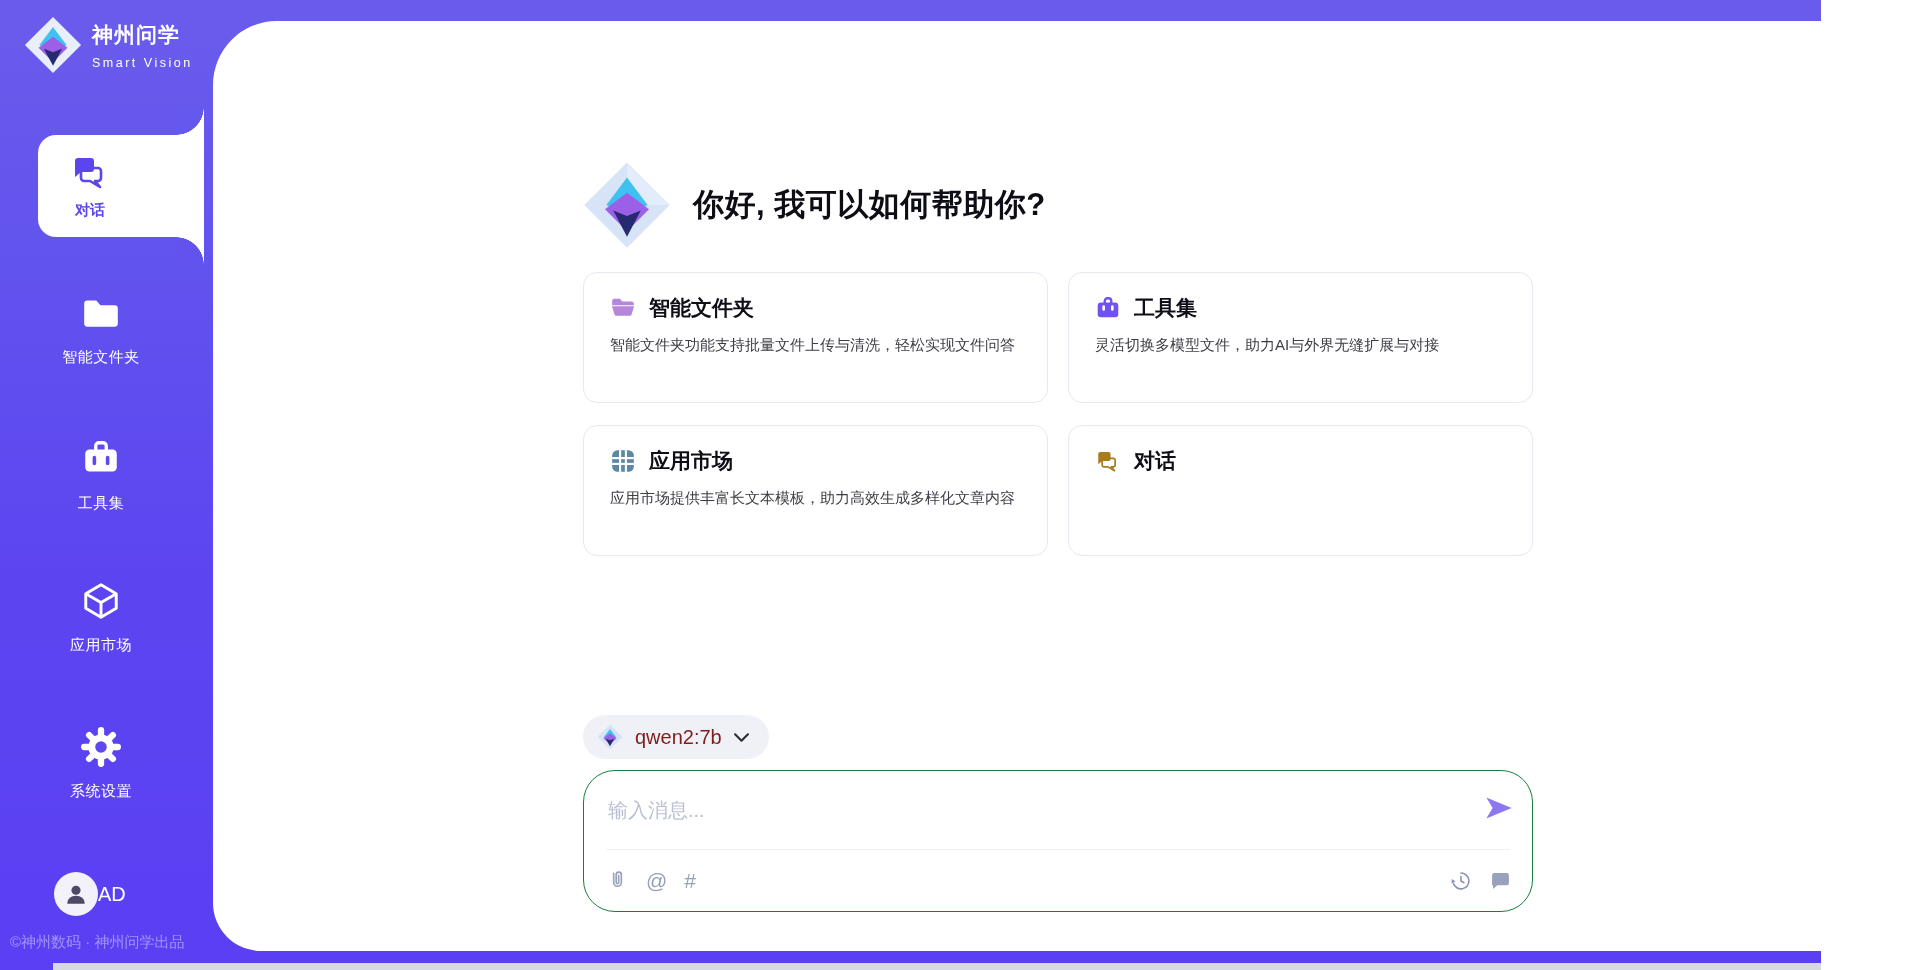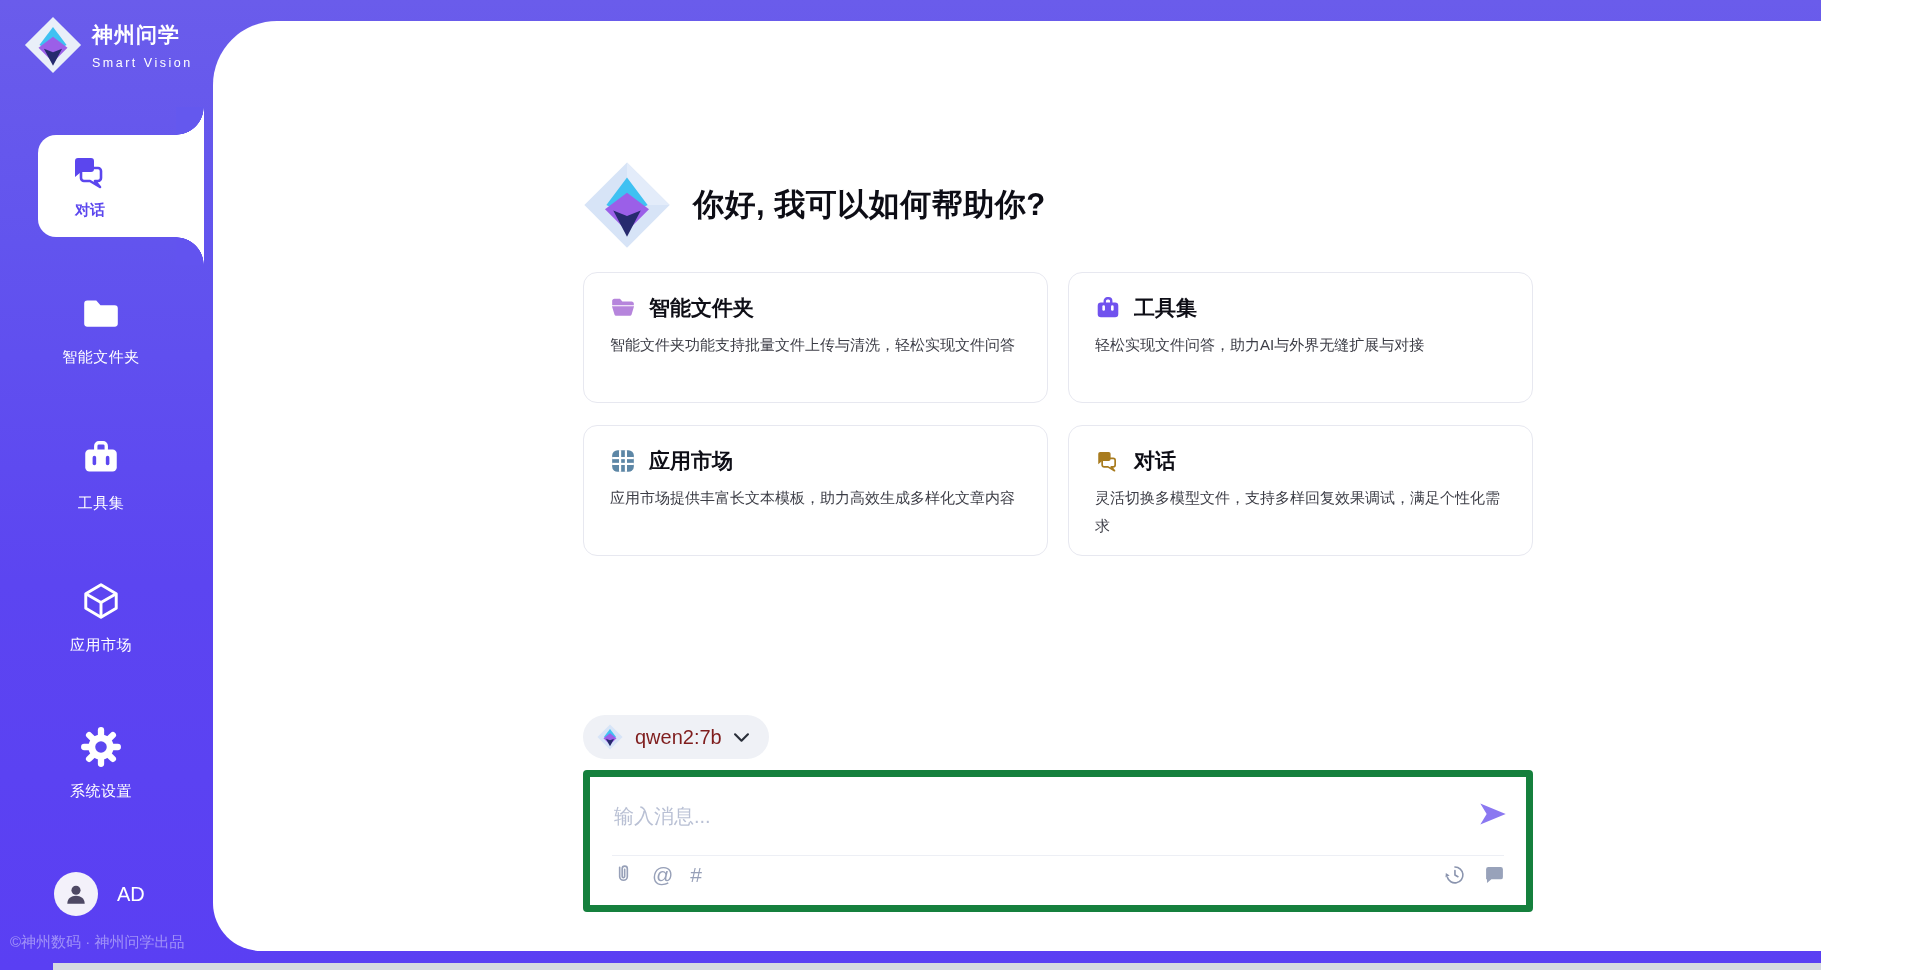"轻松实现文件问答，助力AI与外界无缝扩展与对接" p.cdesc { text: 轻松实现文件问答 -> 灵活切换多模型文件 }
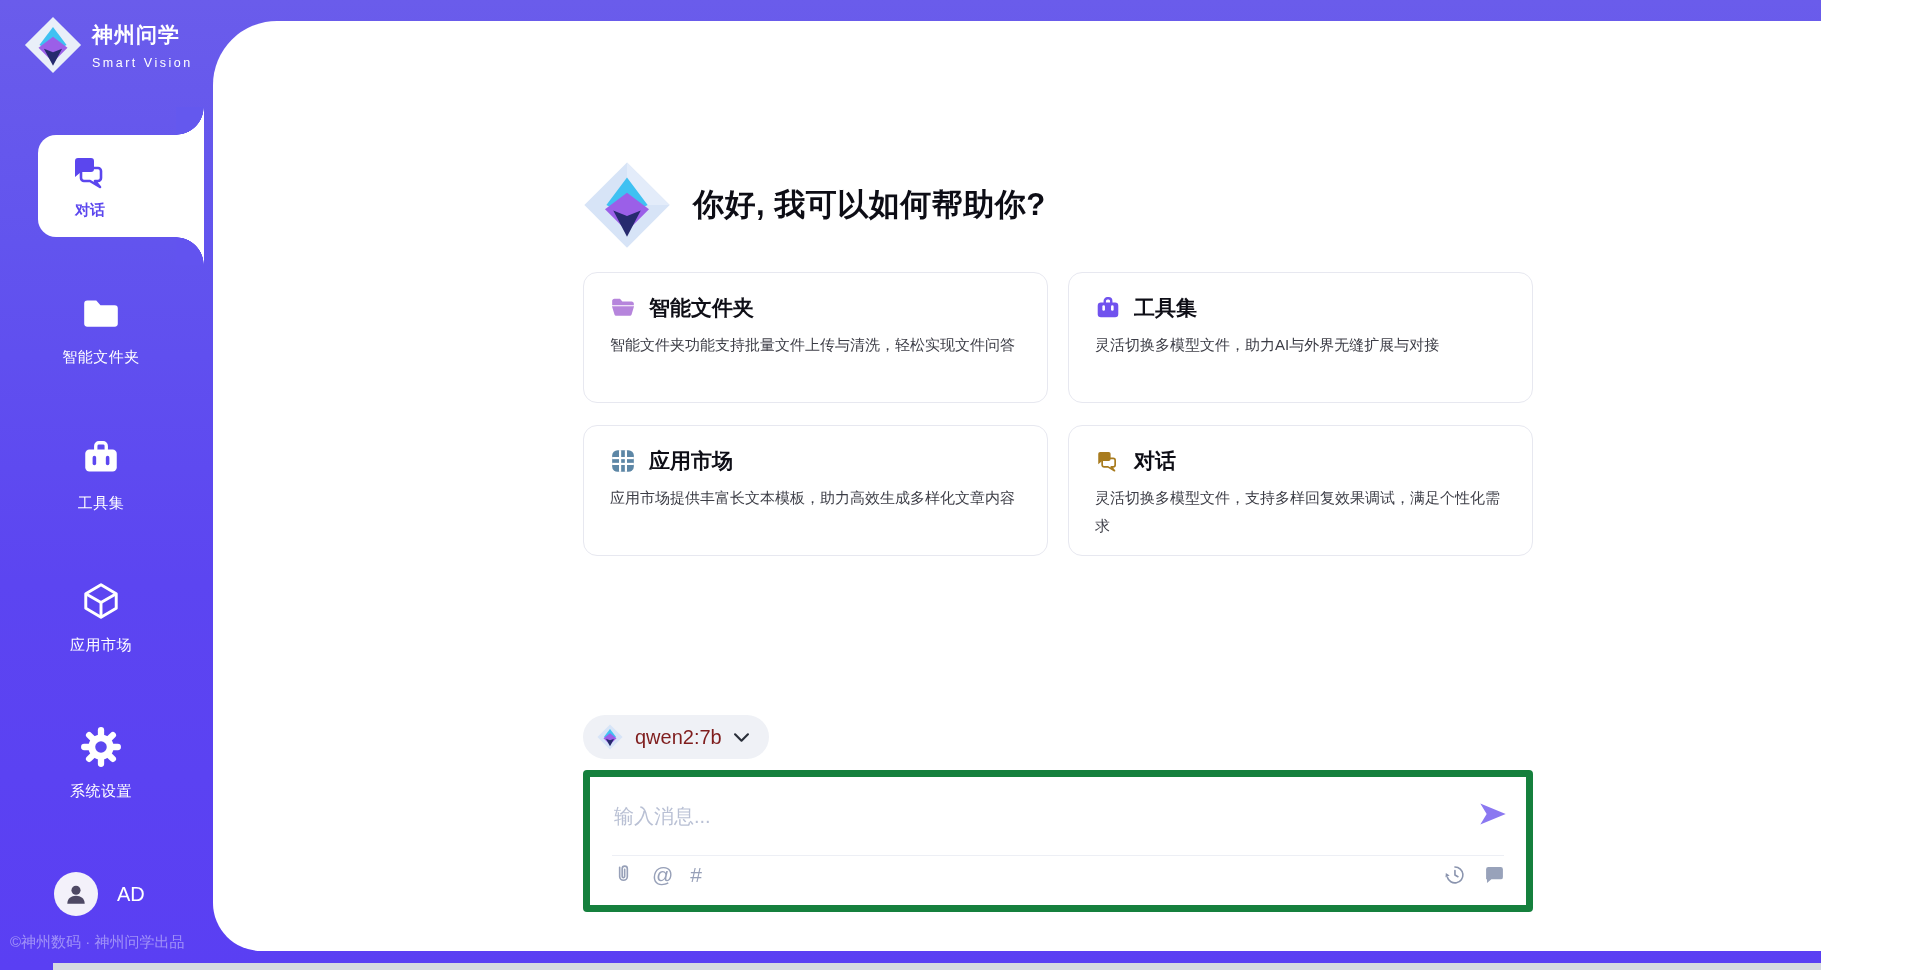"灵活切换多模型文件，支持多样回复效果调试，满足个性化需求" p.cdesc { html: <p>灵活切换多模型文件，支持多样回复效果调试，满足个性化需求</p> -> none }
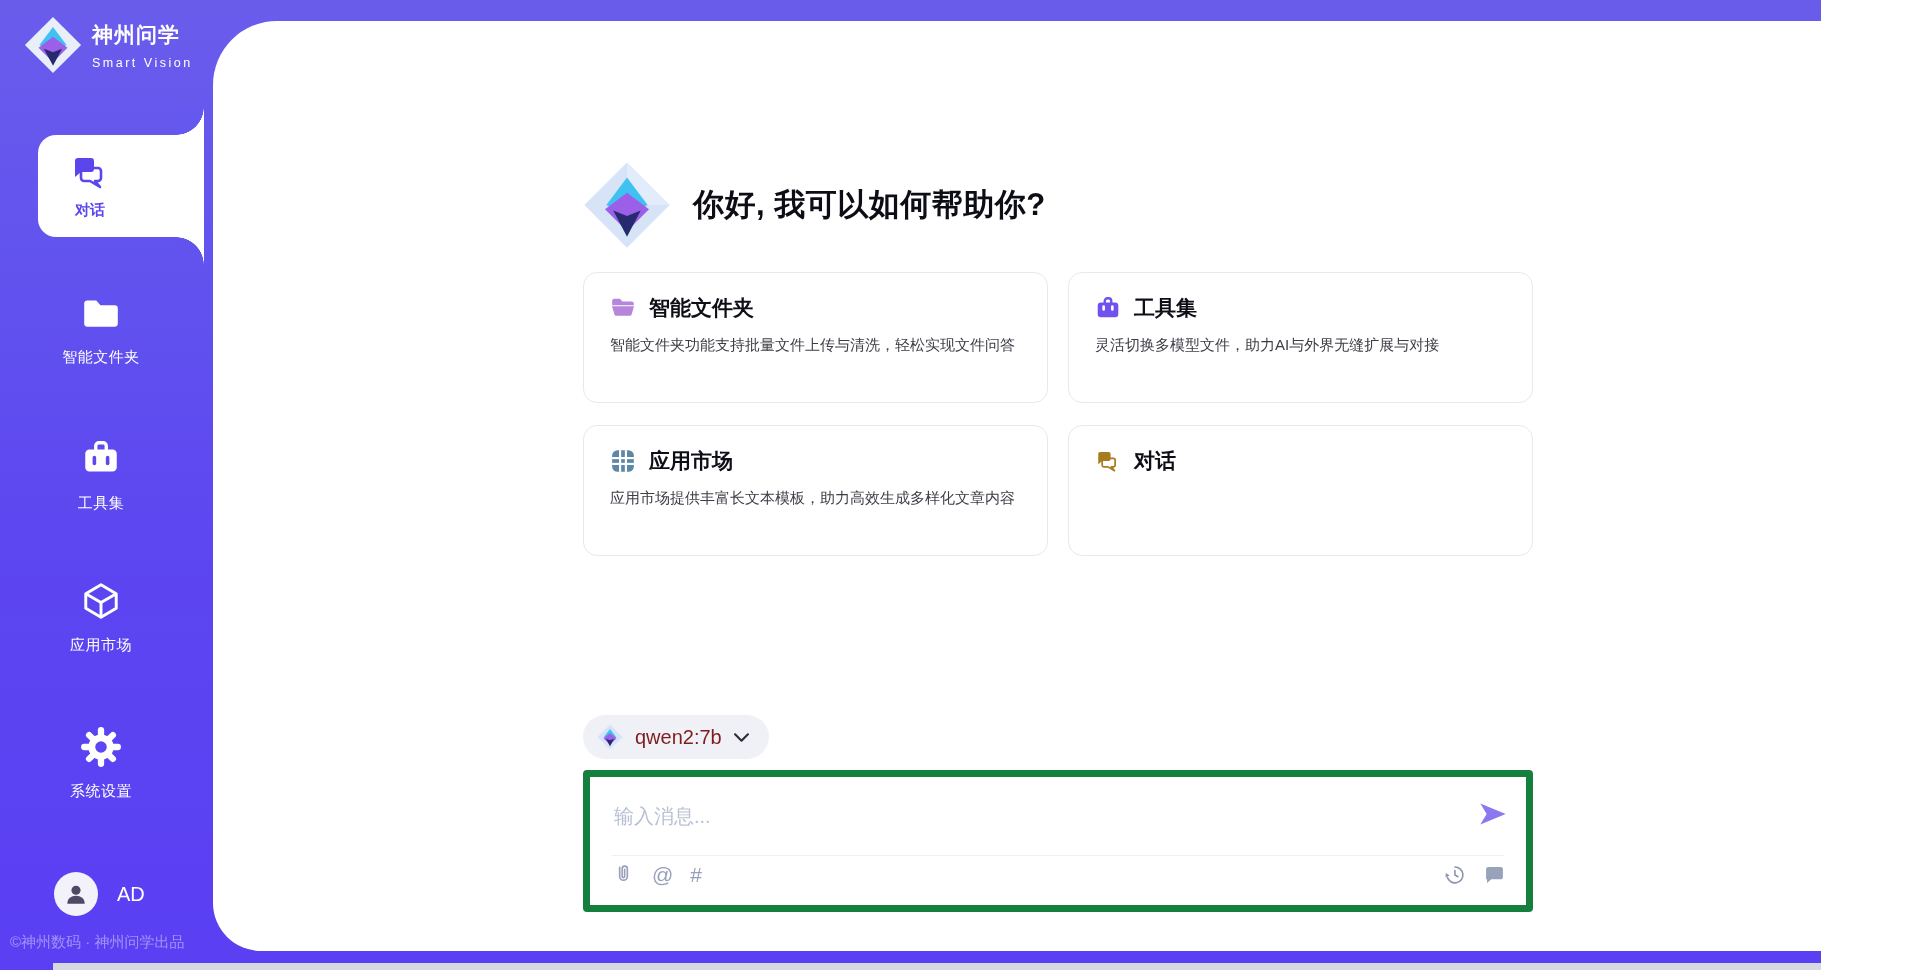"输入消息..." .composer { border: 7px solid #15803d -> 1px solid #15803d; border-radius: 4px -> 32px }
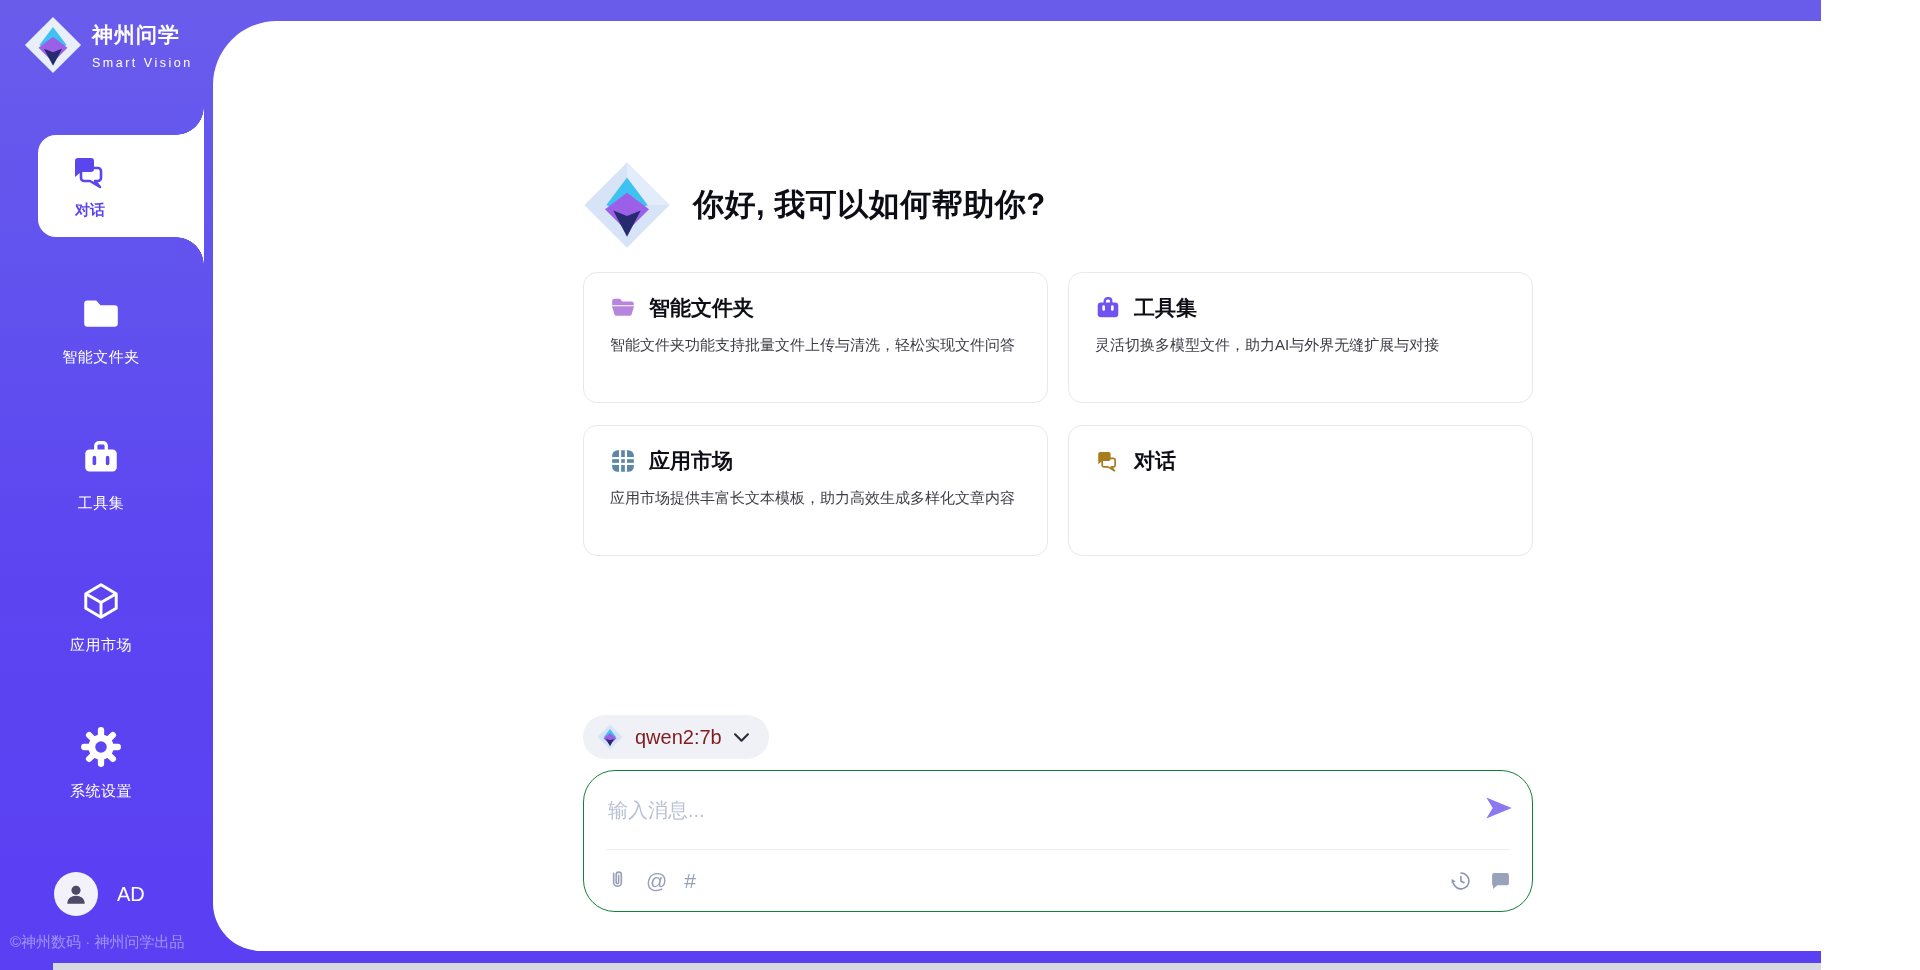"AD" .user-row { gap: 19px -> none }
